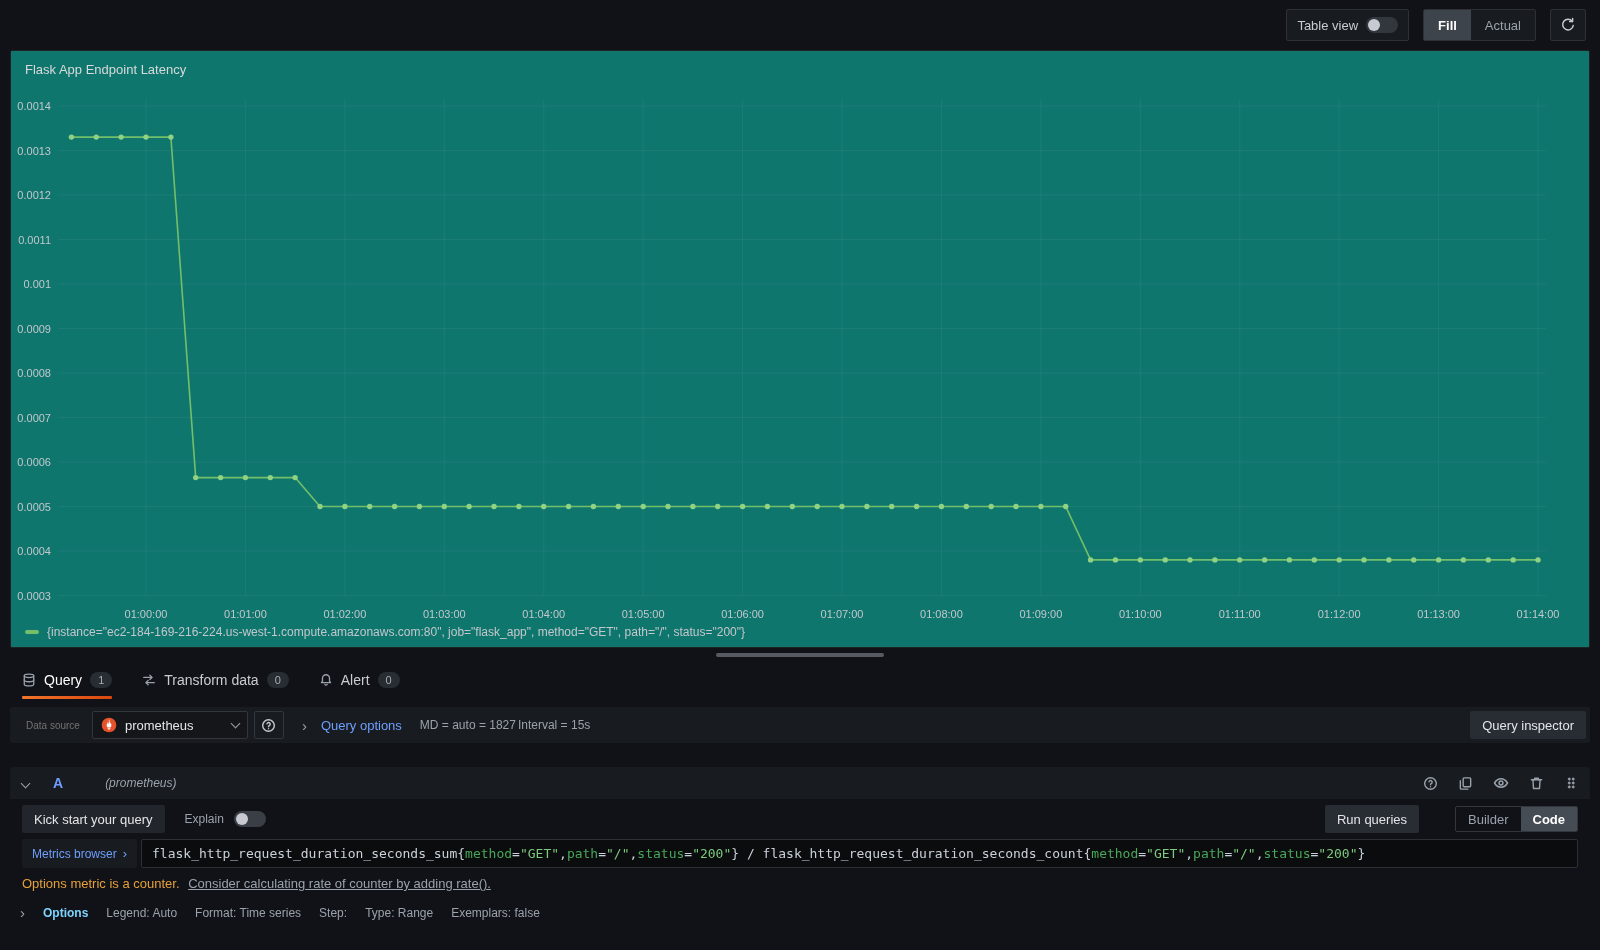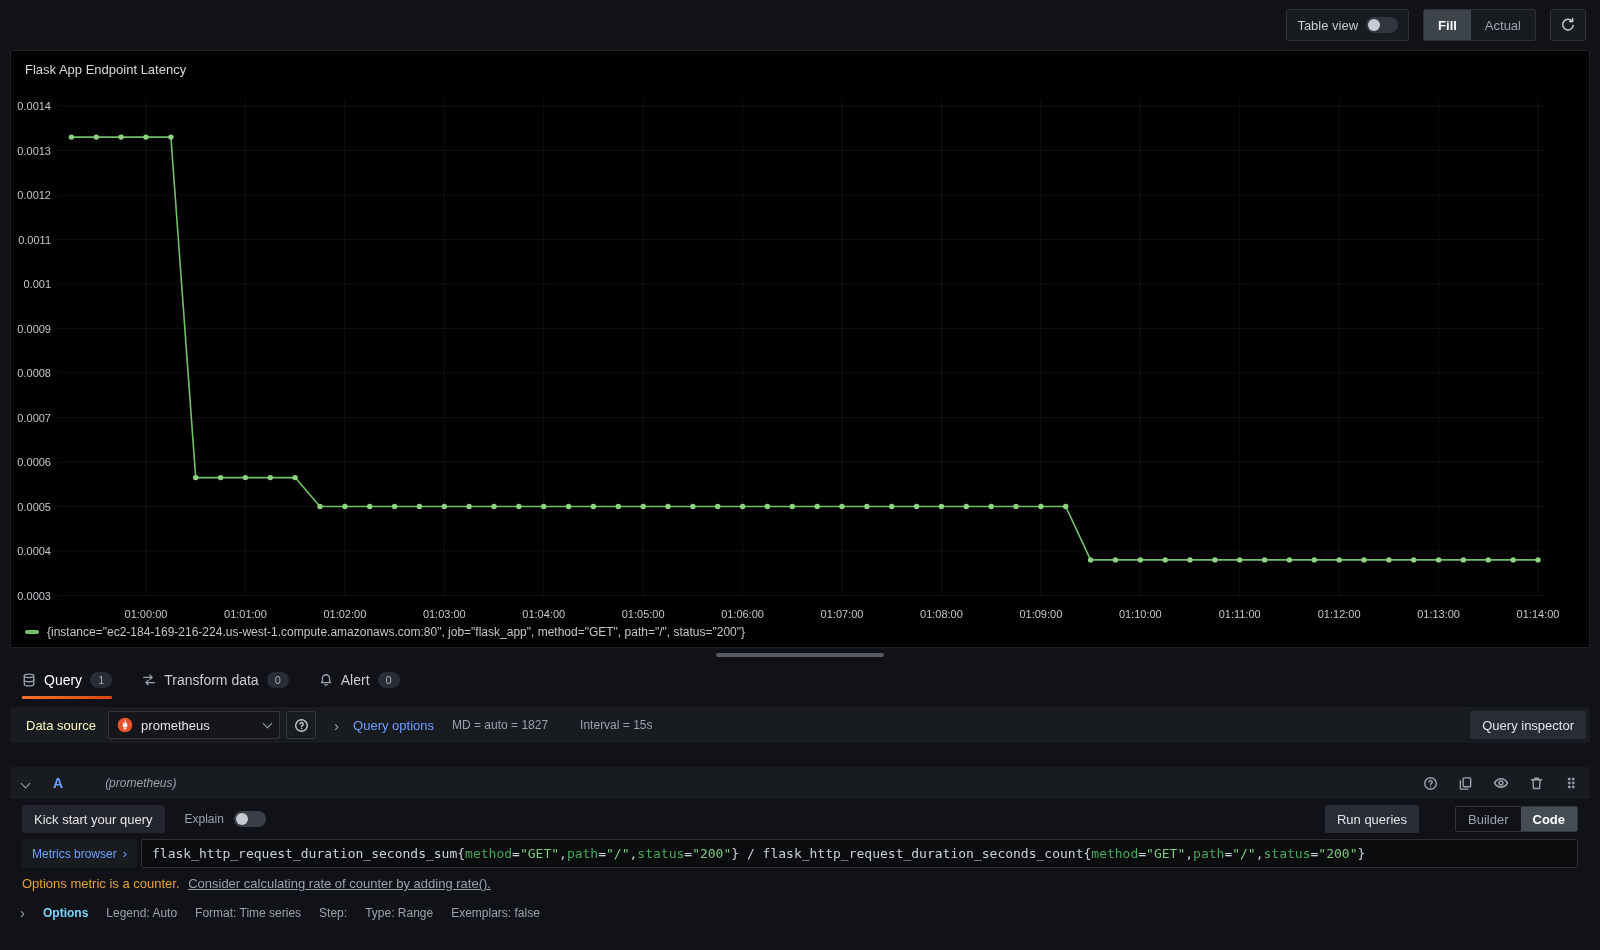"Flask App Endpoint Latency" .panel { background: #000000 -> #0f766e }
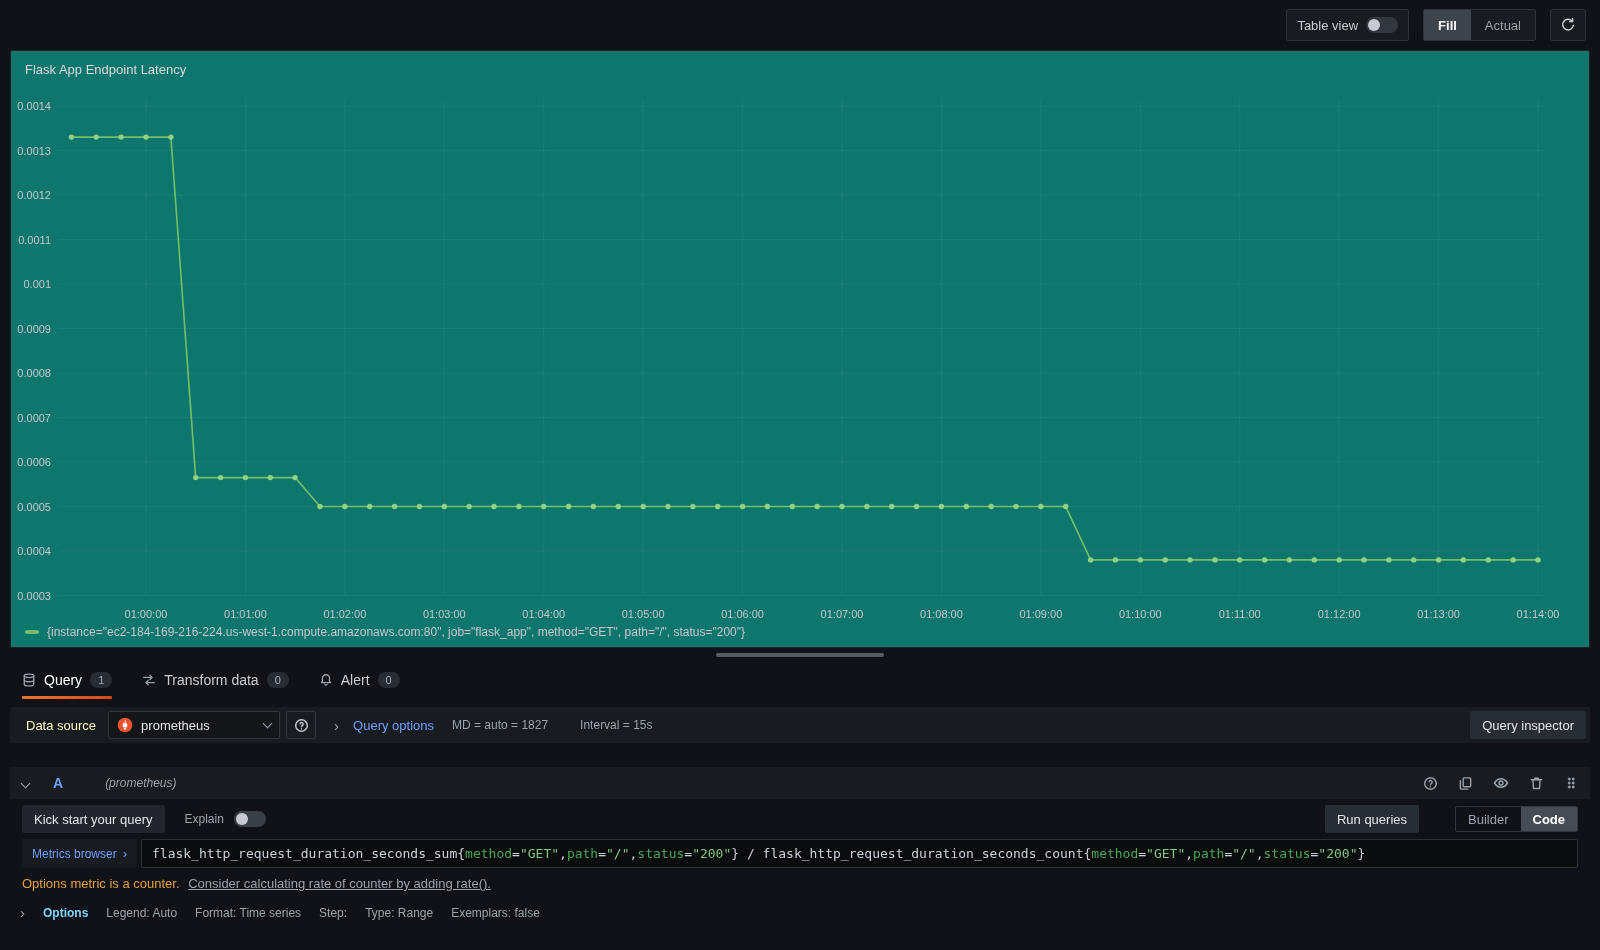"Data source" .ds-label { color: #fef9c3 -> #737373; font-size: 13px -> 10px }
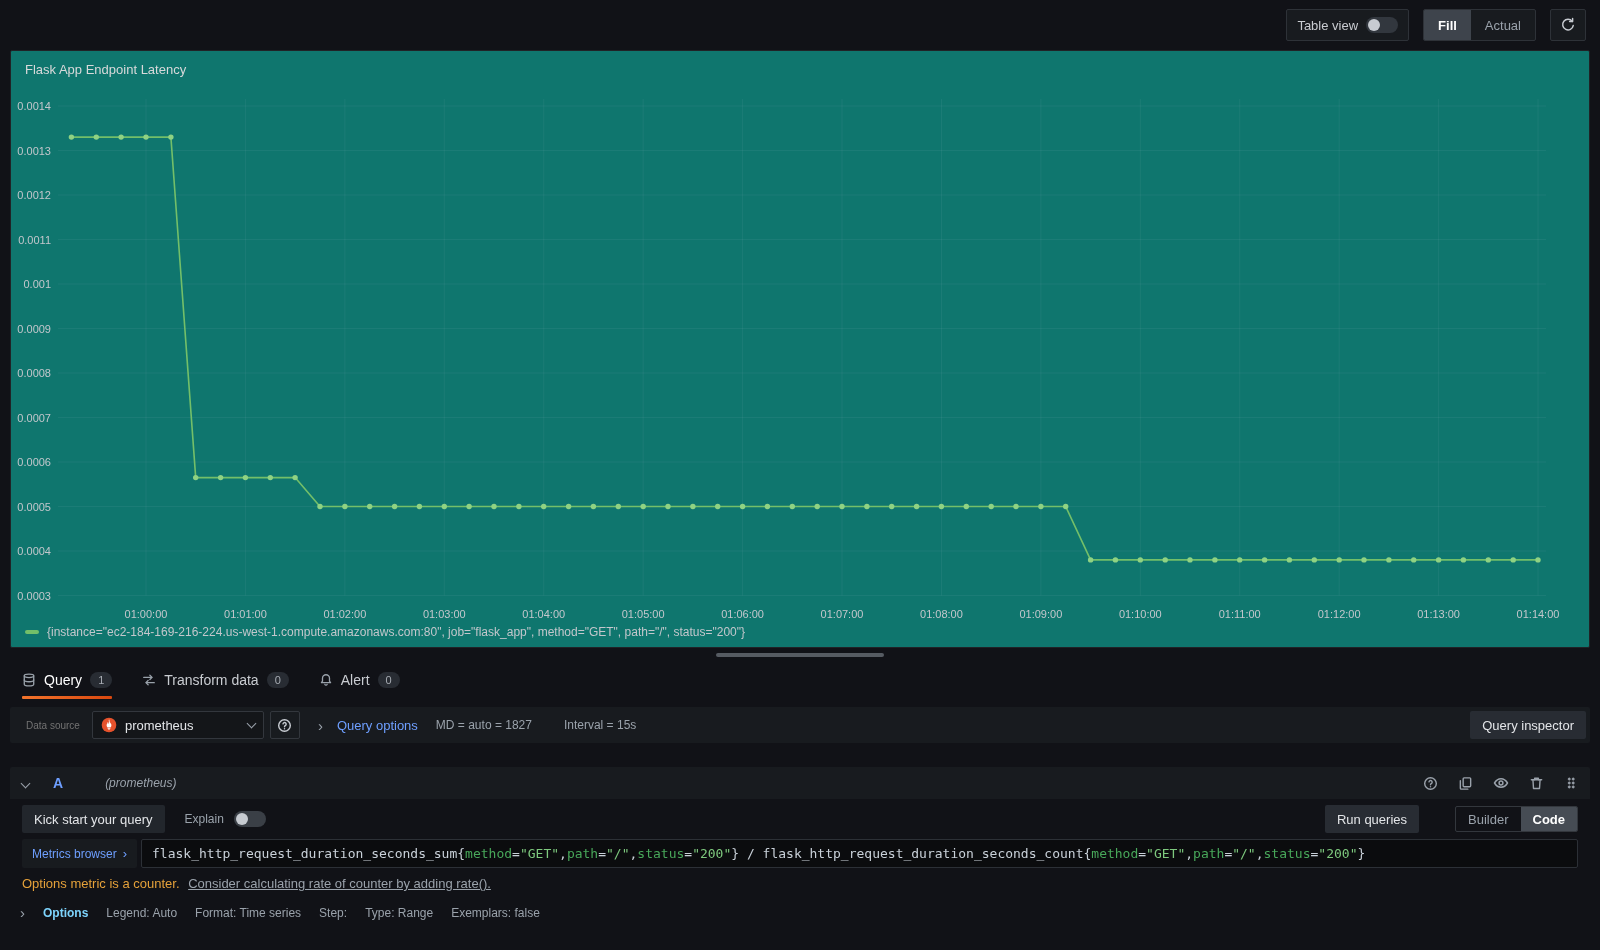"prometheus" .ds-picker { width: 172px -> 156px }
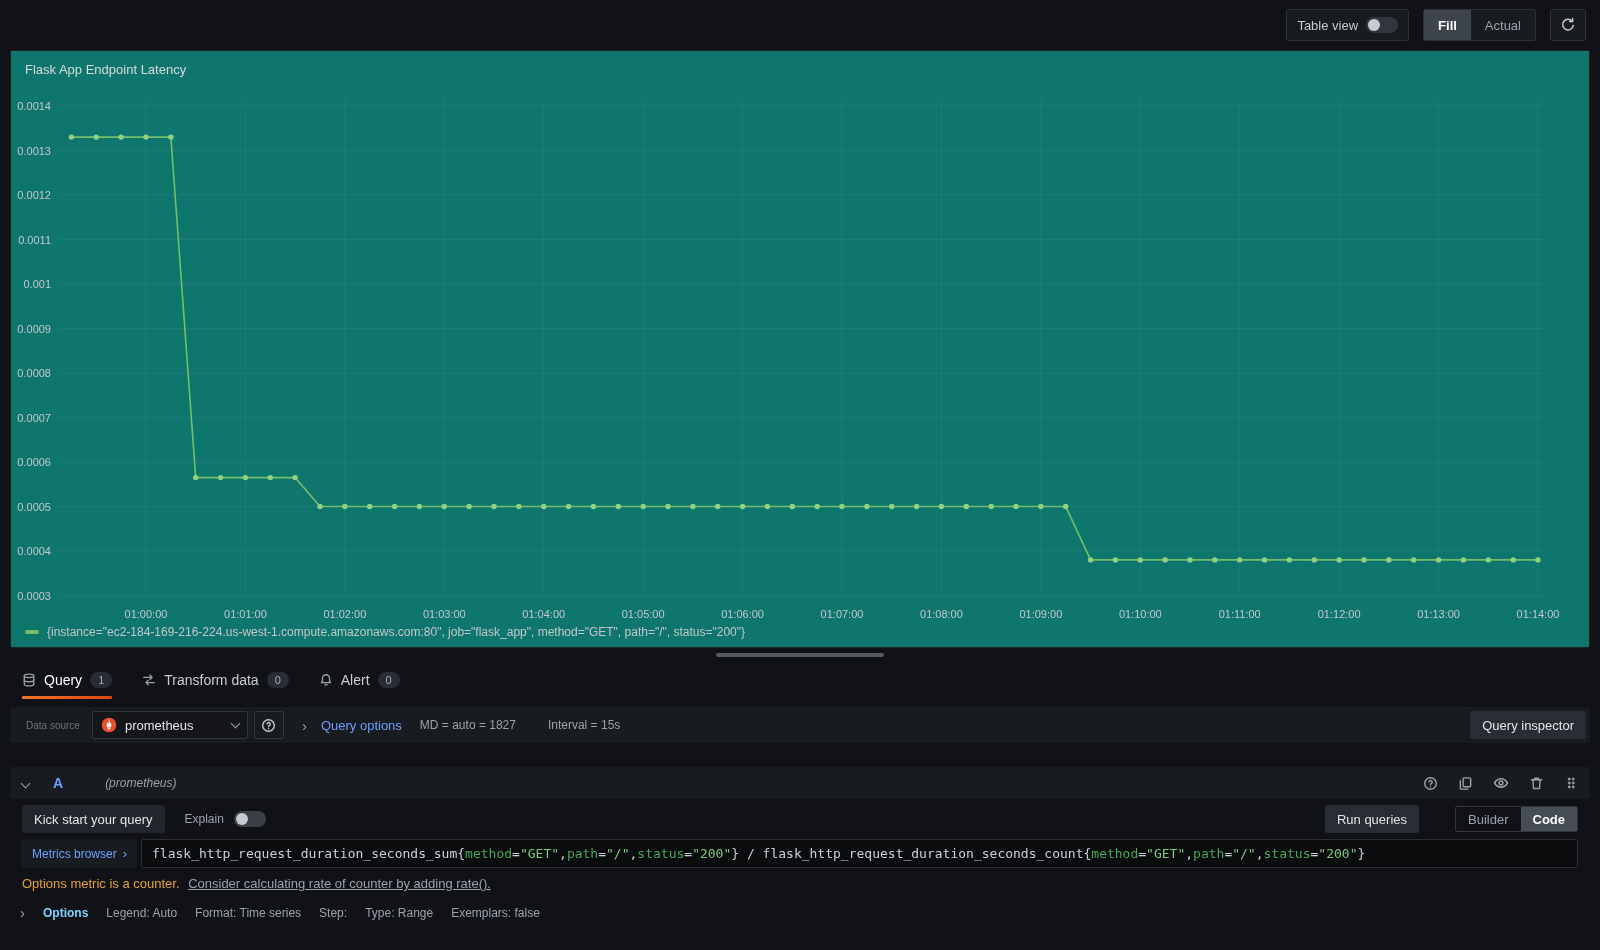"Interval = 15s" span.meta { margin-left: 32px -> 2px }
